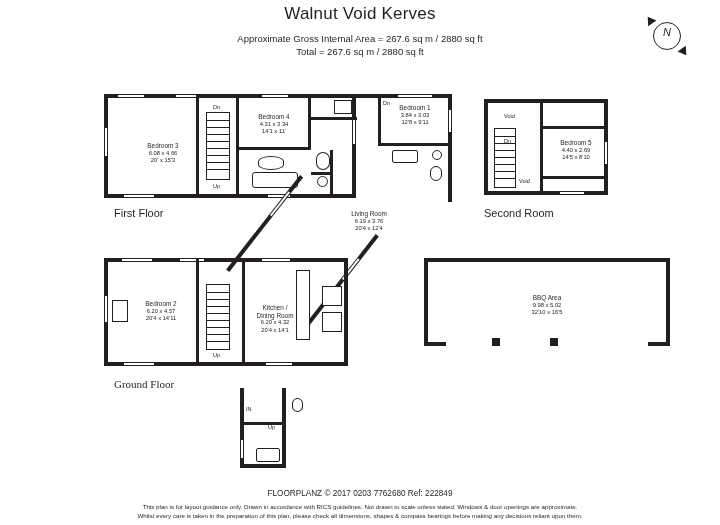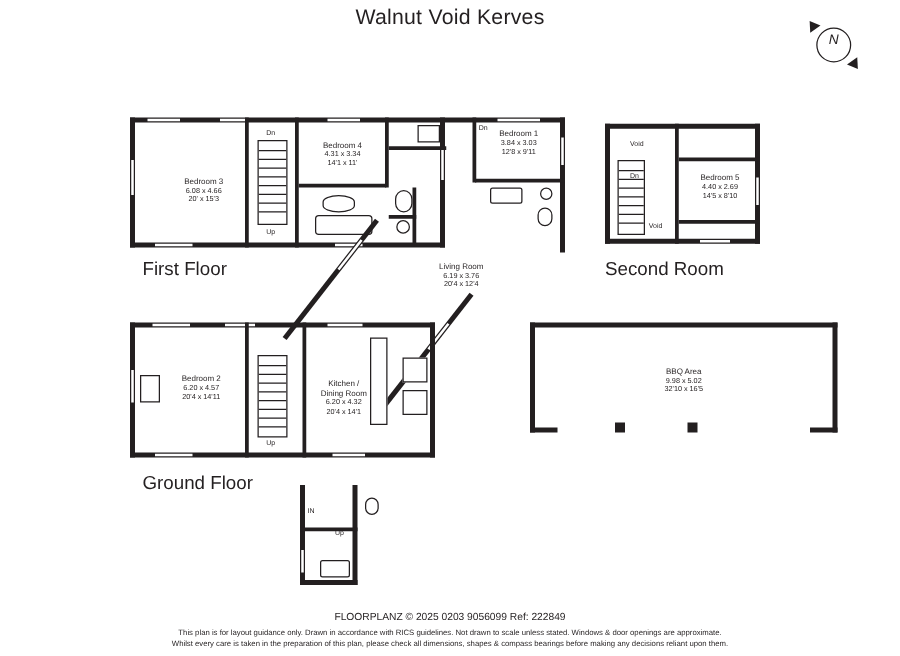"Approximate Gross Internal Area =" div.area-block { html: none -> <div> <div>Approximate Gross Internal Area = 267.6 sq m / 2880 sq ft</div> <div>Total = 267.6 sq m / 2880 sq ft</div> </div> }
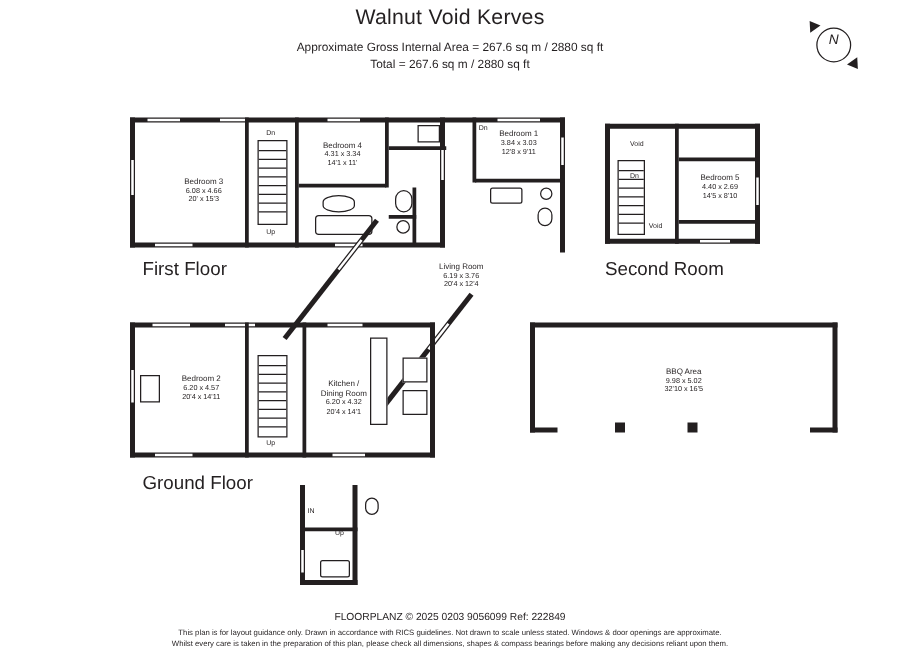"First Floor" .floor-label { font-size: 15px -> 11px }
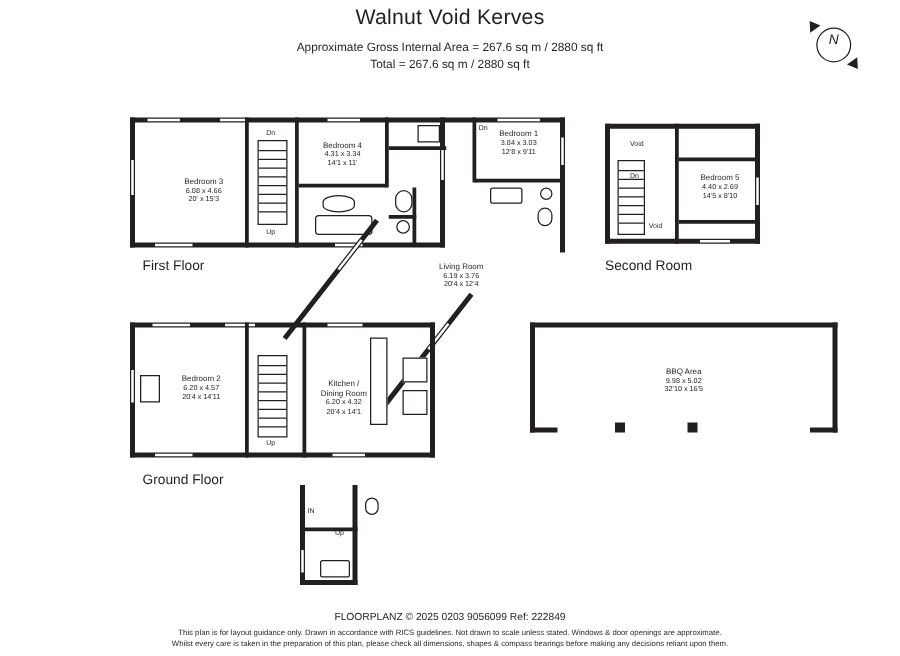"Ground Floor" div.floor-label { font-family: none -> Liberation Serif, serif }
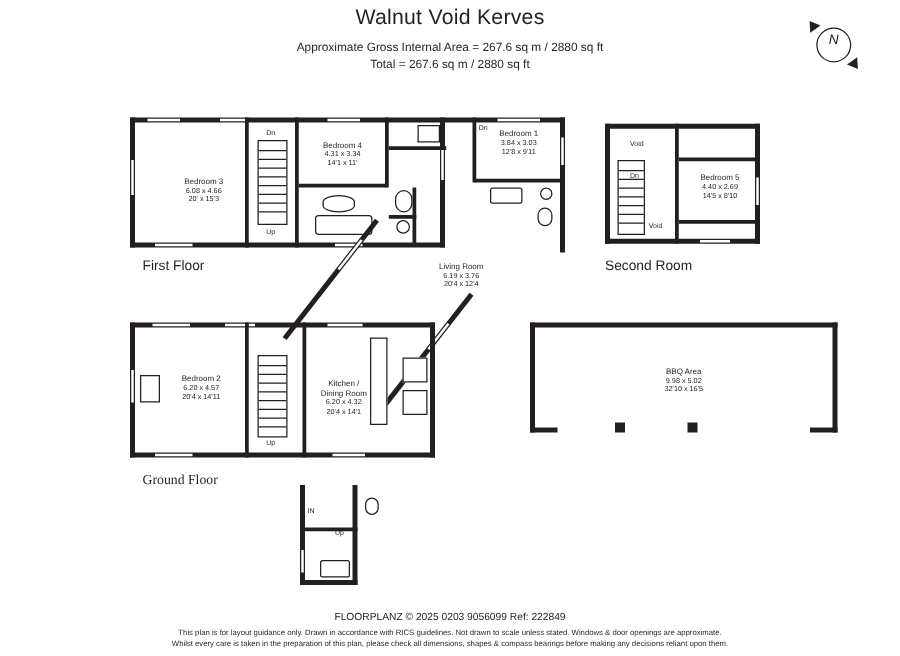"FLOORPLANZ © 2025 0203 9056099" div.footer-main { text: 2025   0203 9056099 -> 2017   0203 7762680 }
